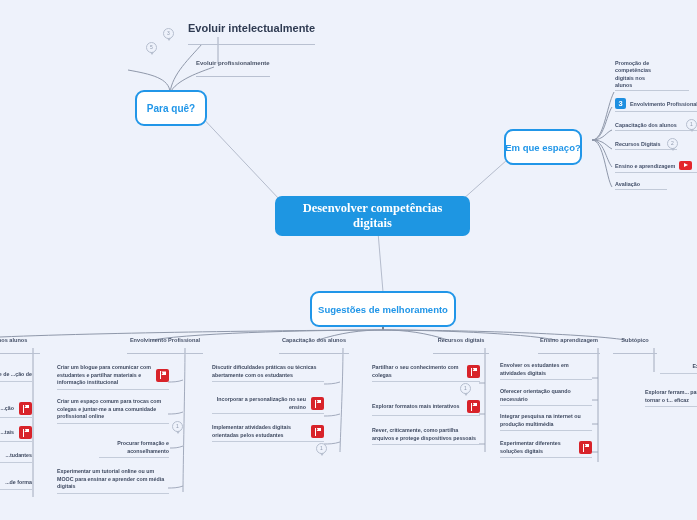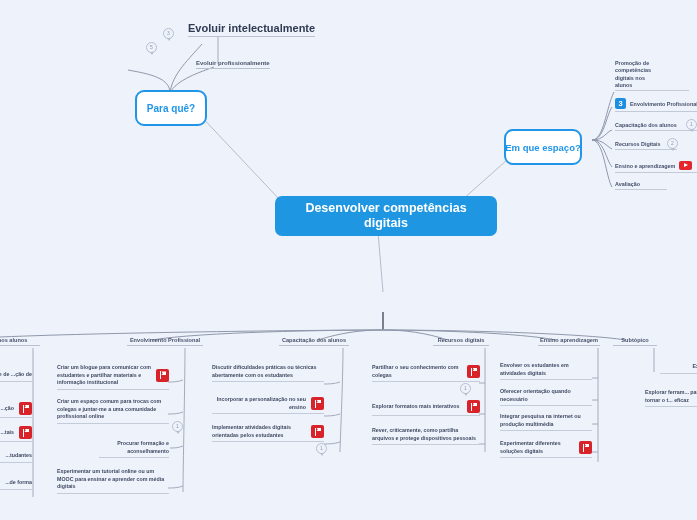"Evoluir intelectualmente" .ulabel { padding-bottom: 2px -> 10px }
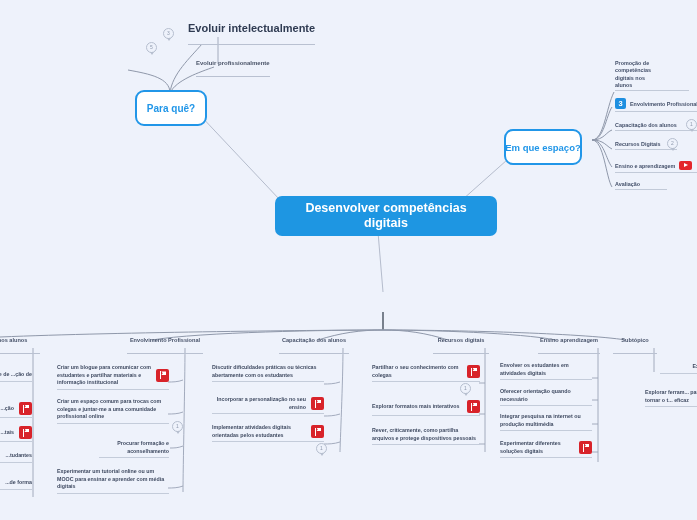"Desenvolver competências digitais" div.node { font-family: none -> Liberation Serif, serif; width: 222px -> 195px }
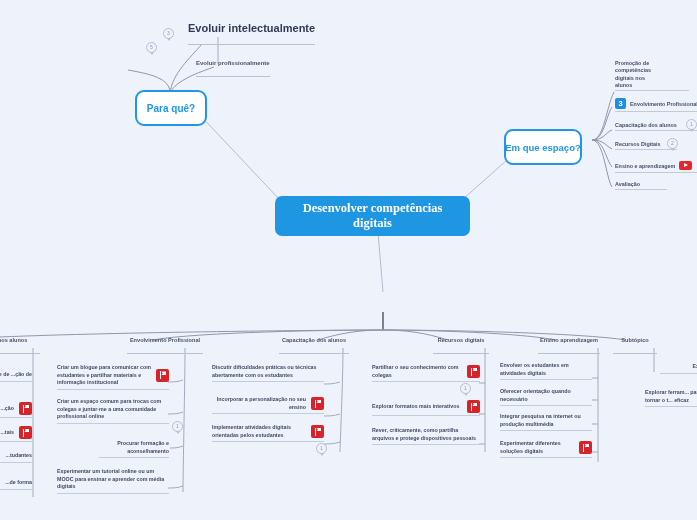"Sugestões de melhoramento" div.node { html: none -> <div>Sugestões de melhoramento</div> }
